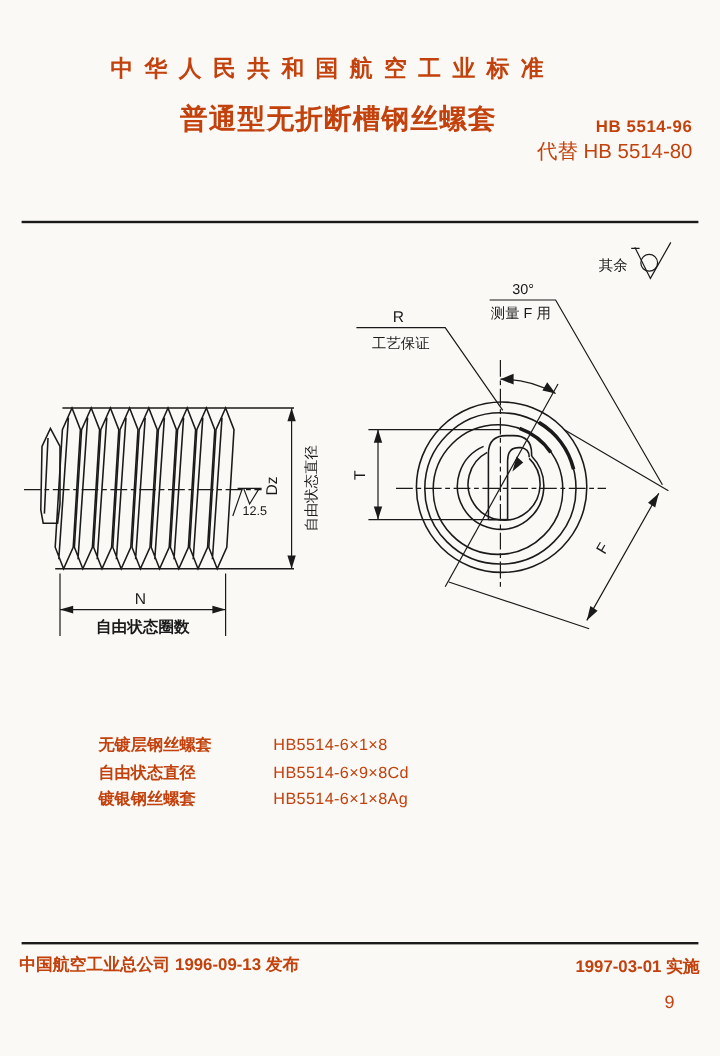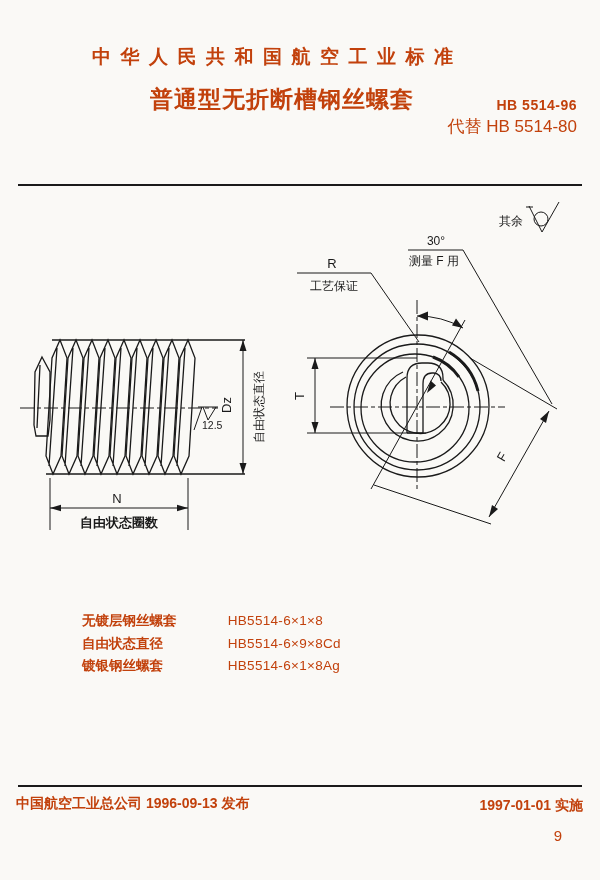"1997-01-01 实施" div.abs { text: 1997-01-01 -> 1997-03-01 }
